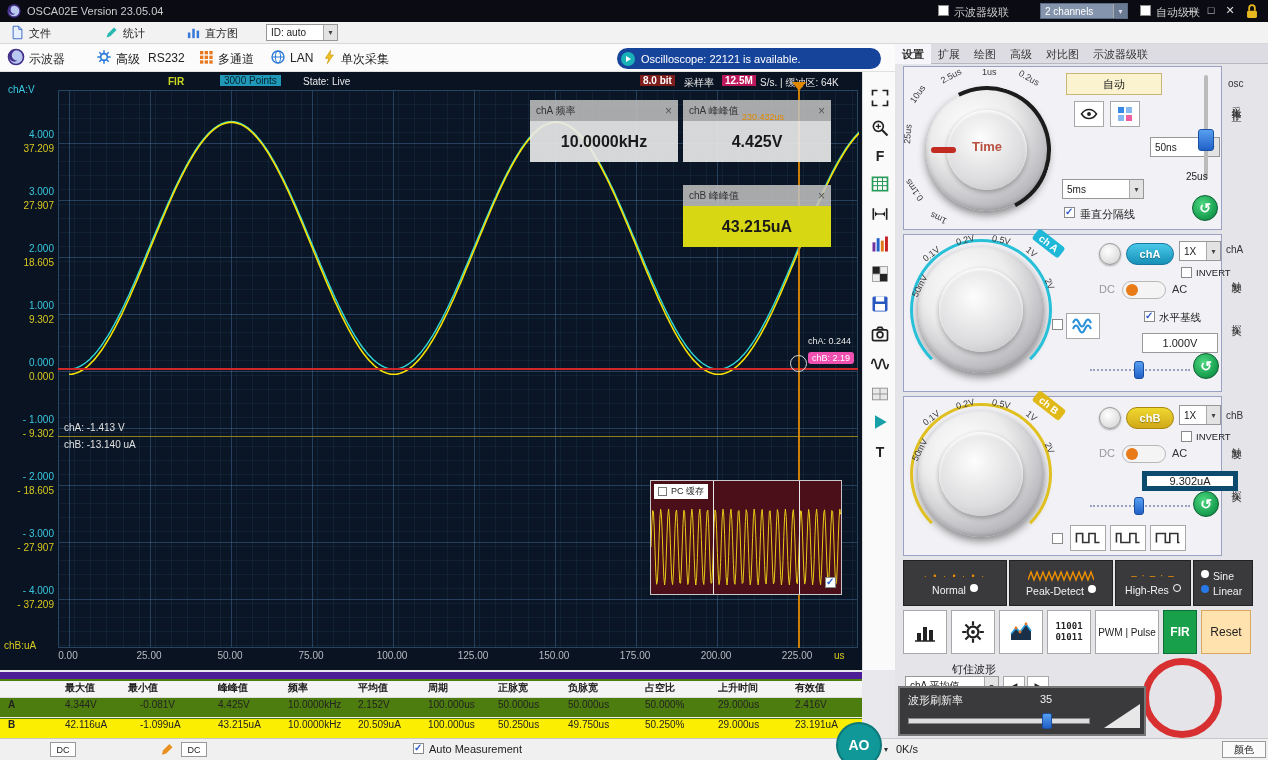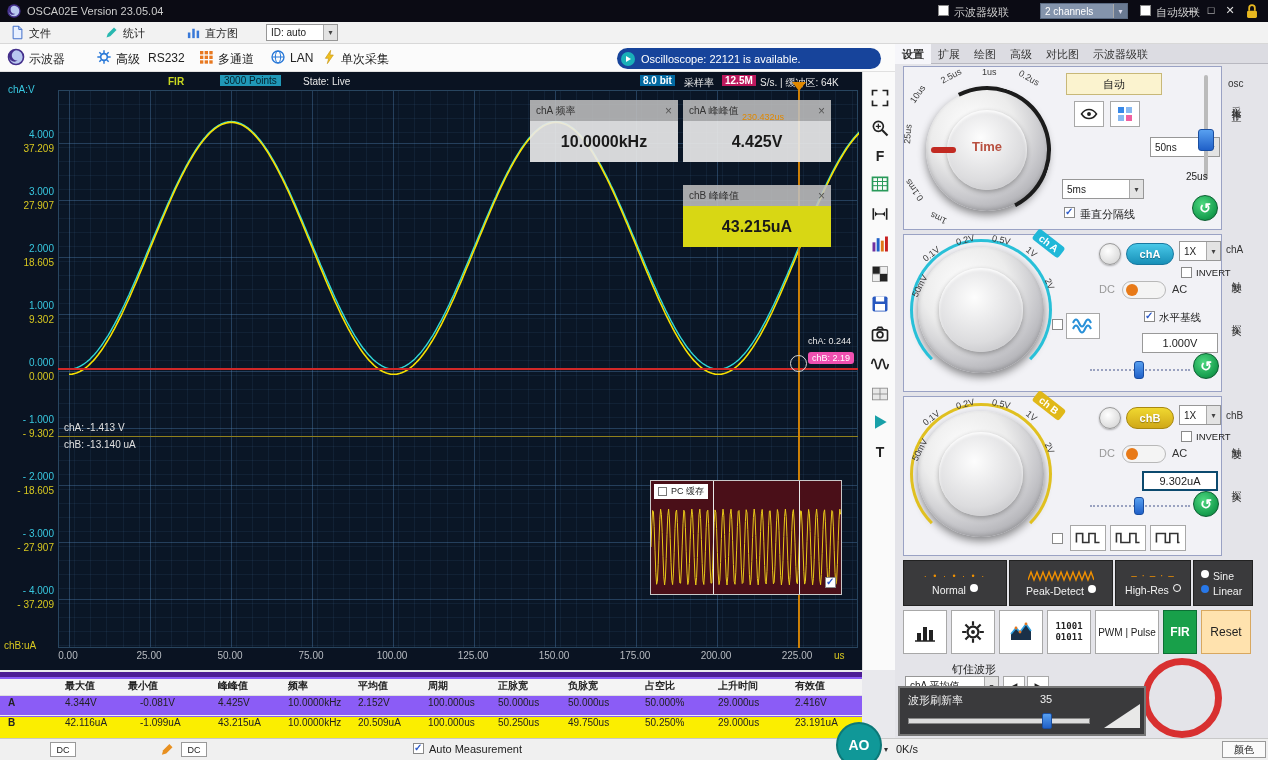"8.0 bit" span.t { background: #0369a1 -> #7f1d1d }
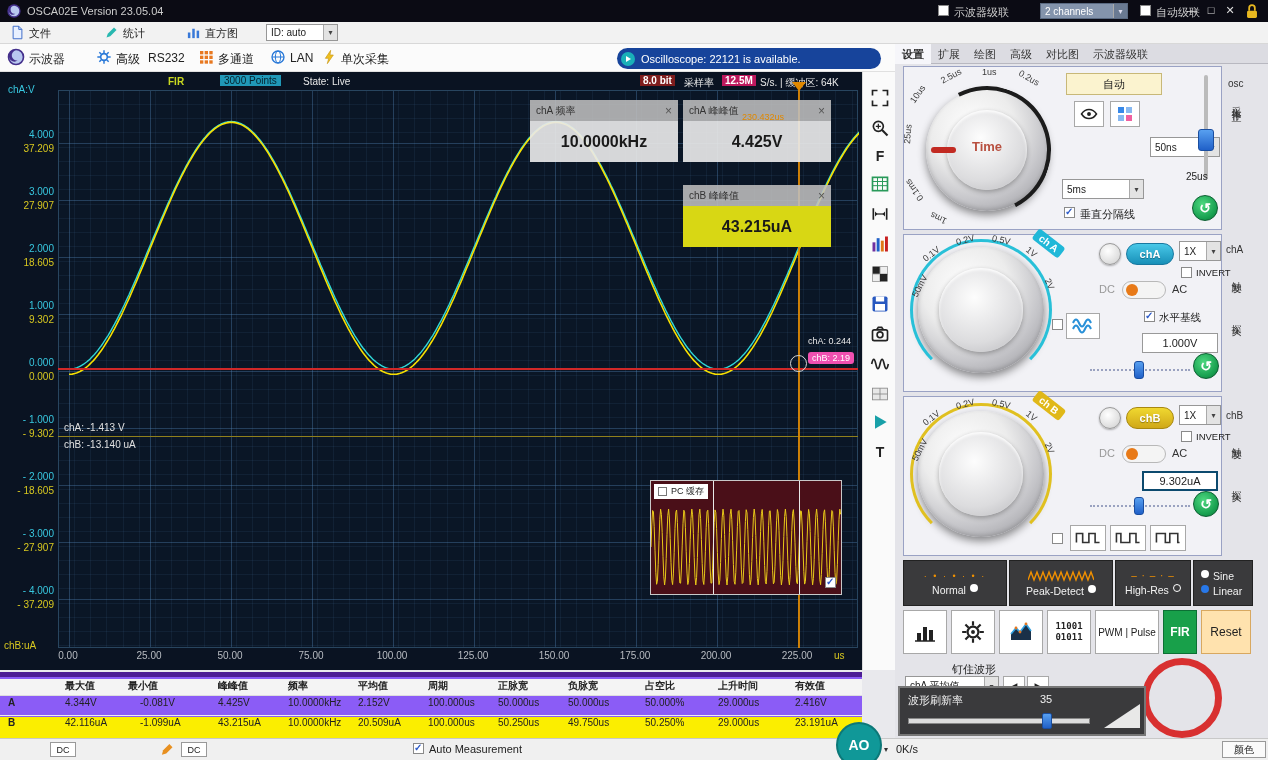"9.302uA" div.abs { border: 2px solid #0c4a6e -> 5px solid #0c4a6e; width: 76px -> 96px }
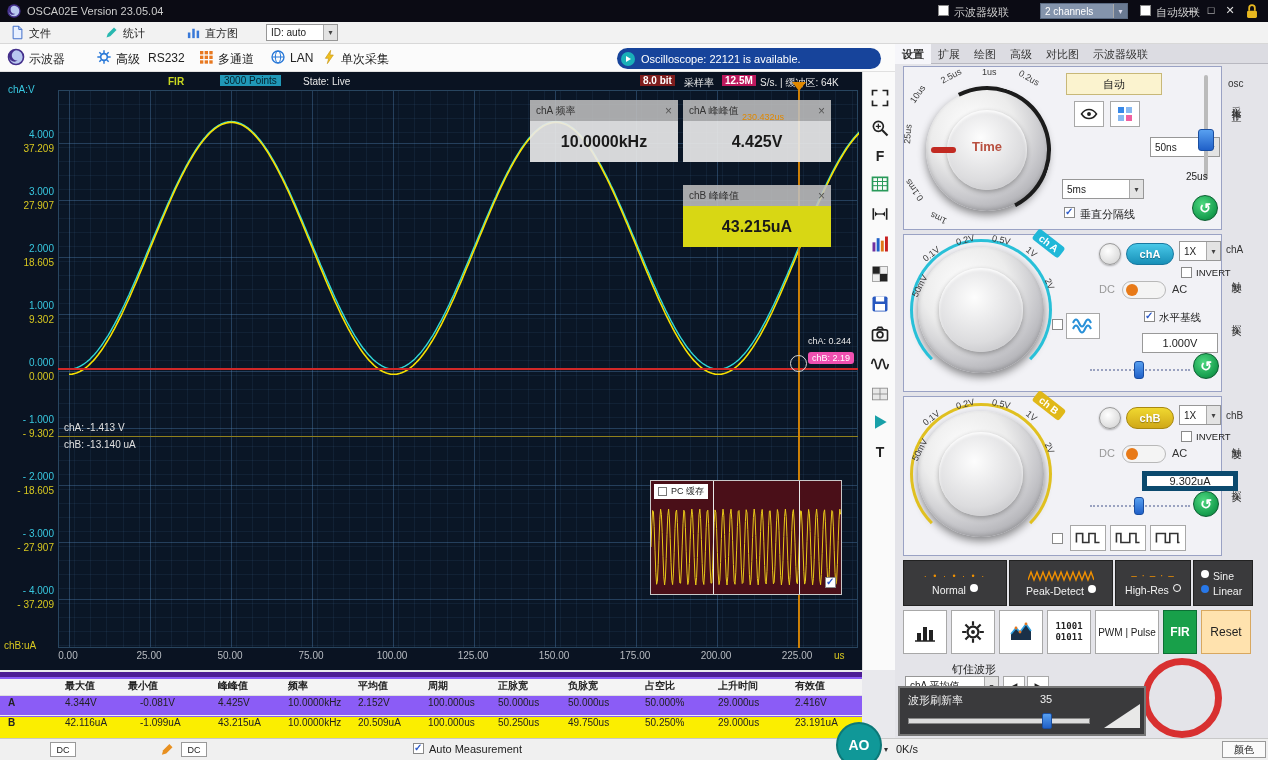"最大值" #table { background: #8b5cf6 -> #4d7c0f; border-top: 5px solid #4c1d95 -> 7px solid #4c1d95 }
